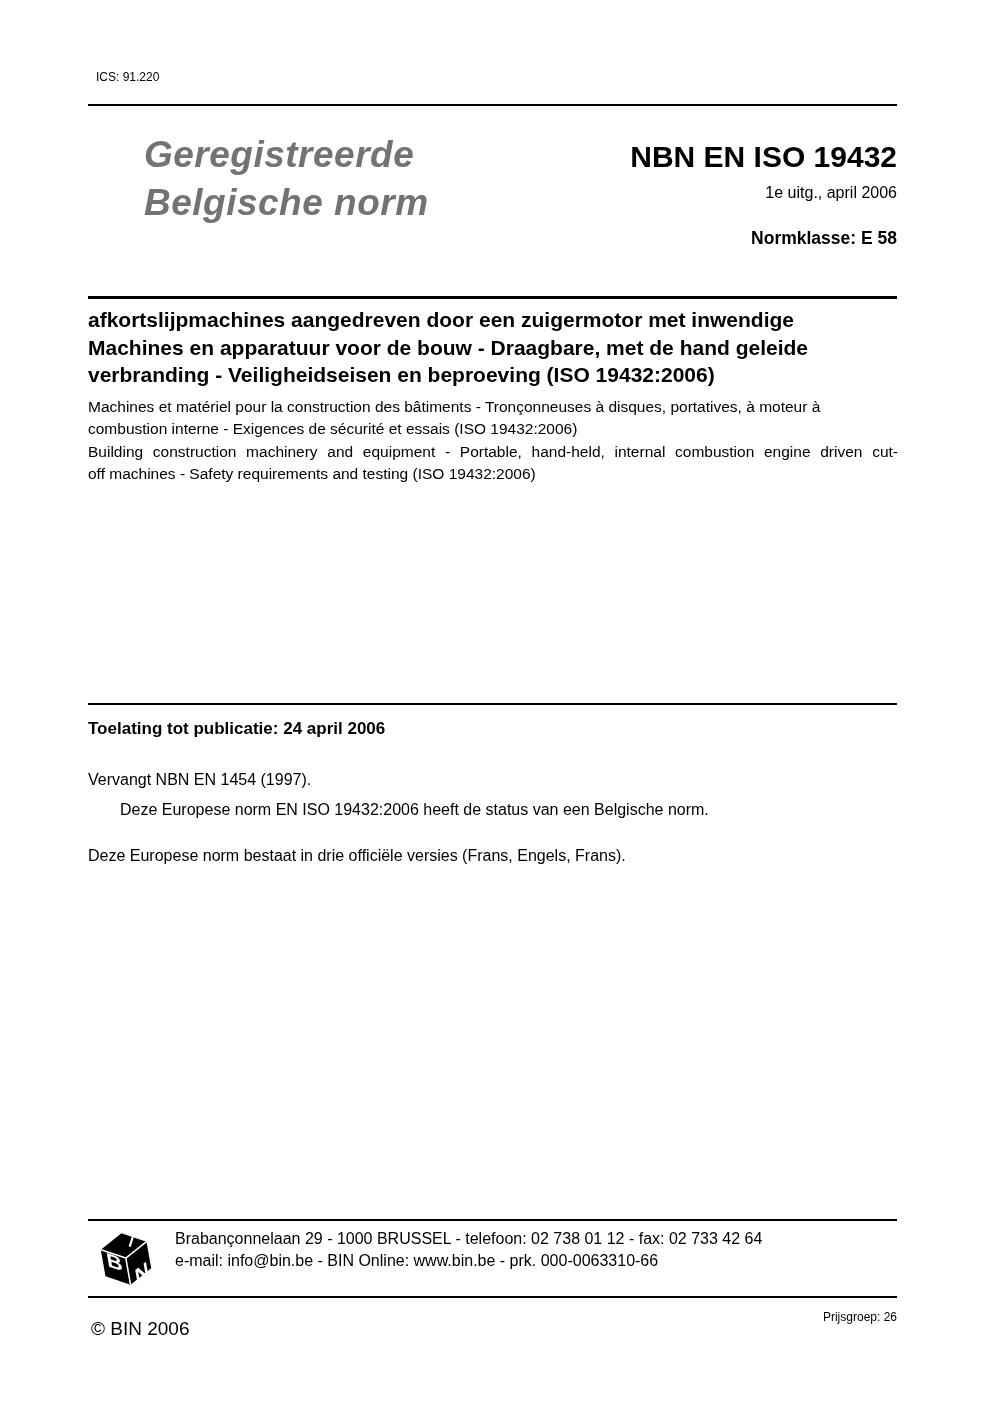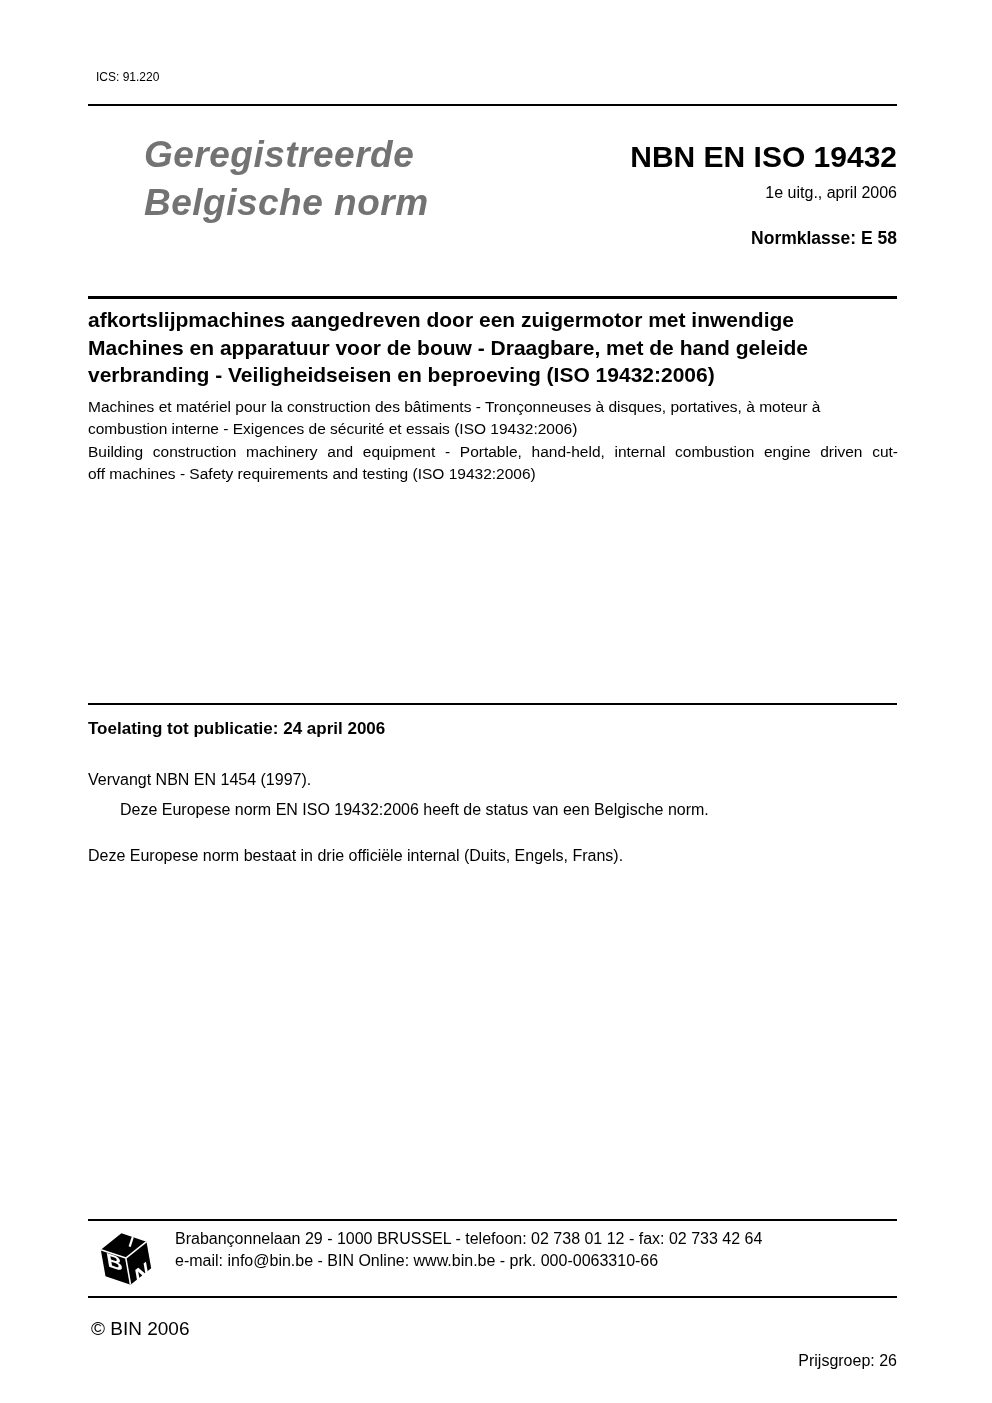"Deze Europese norm bestaat in" div.abs { text: internal (Duits -> versies (Frans }
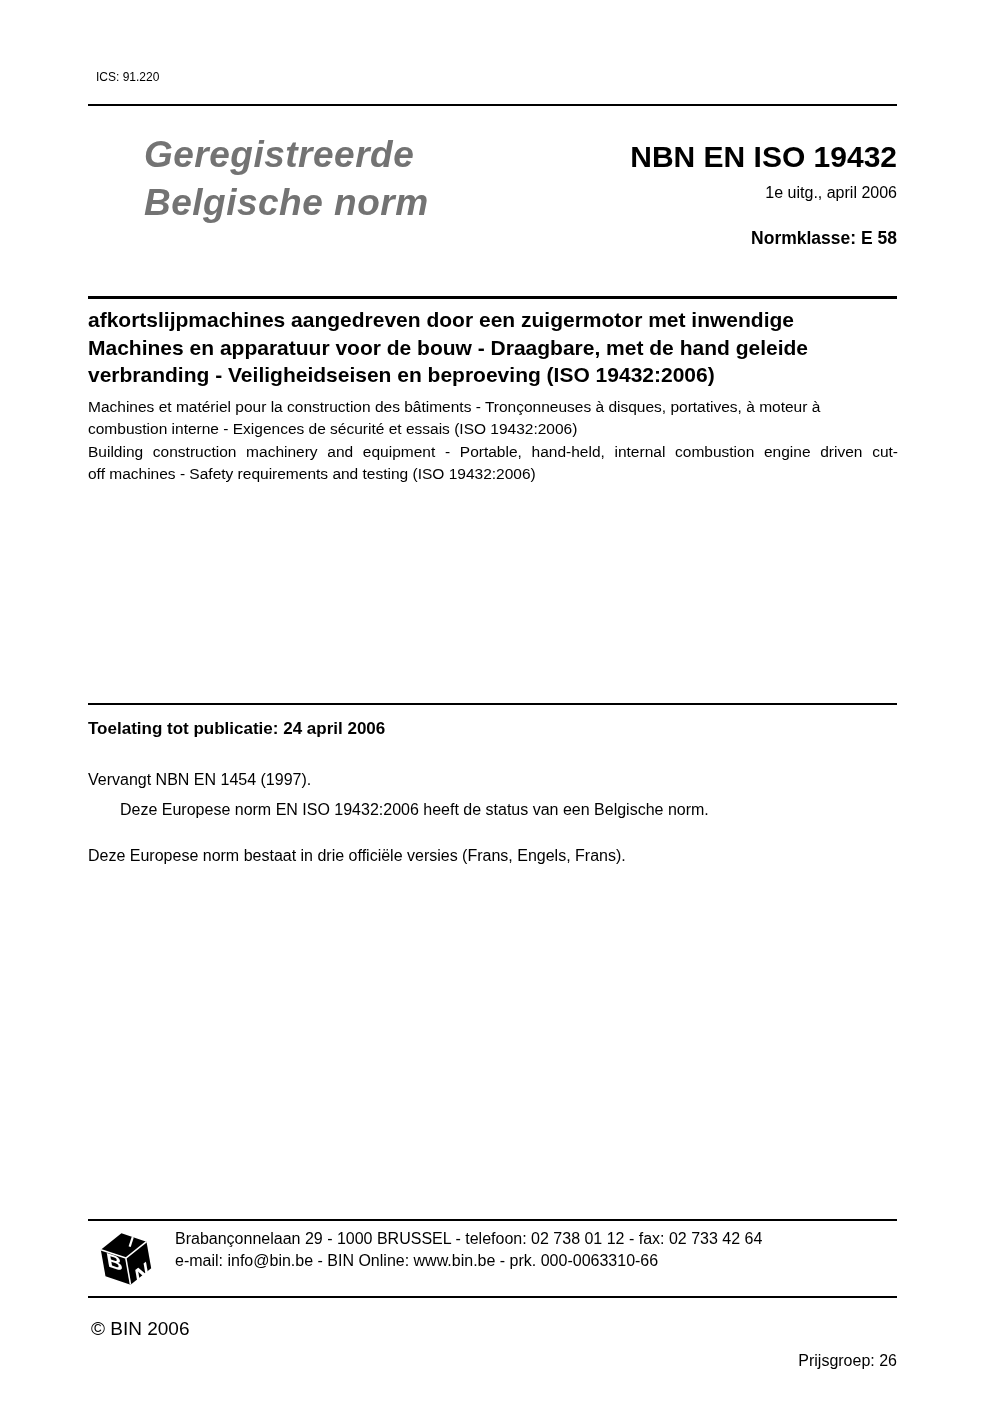"Prijsgroep: 26" .price-group { font-size: 16px -> 12px; top: 1352px -> 1310px }
